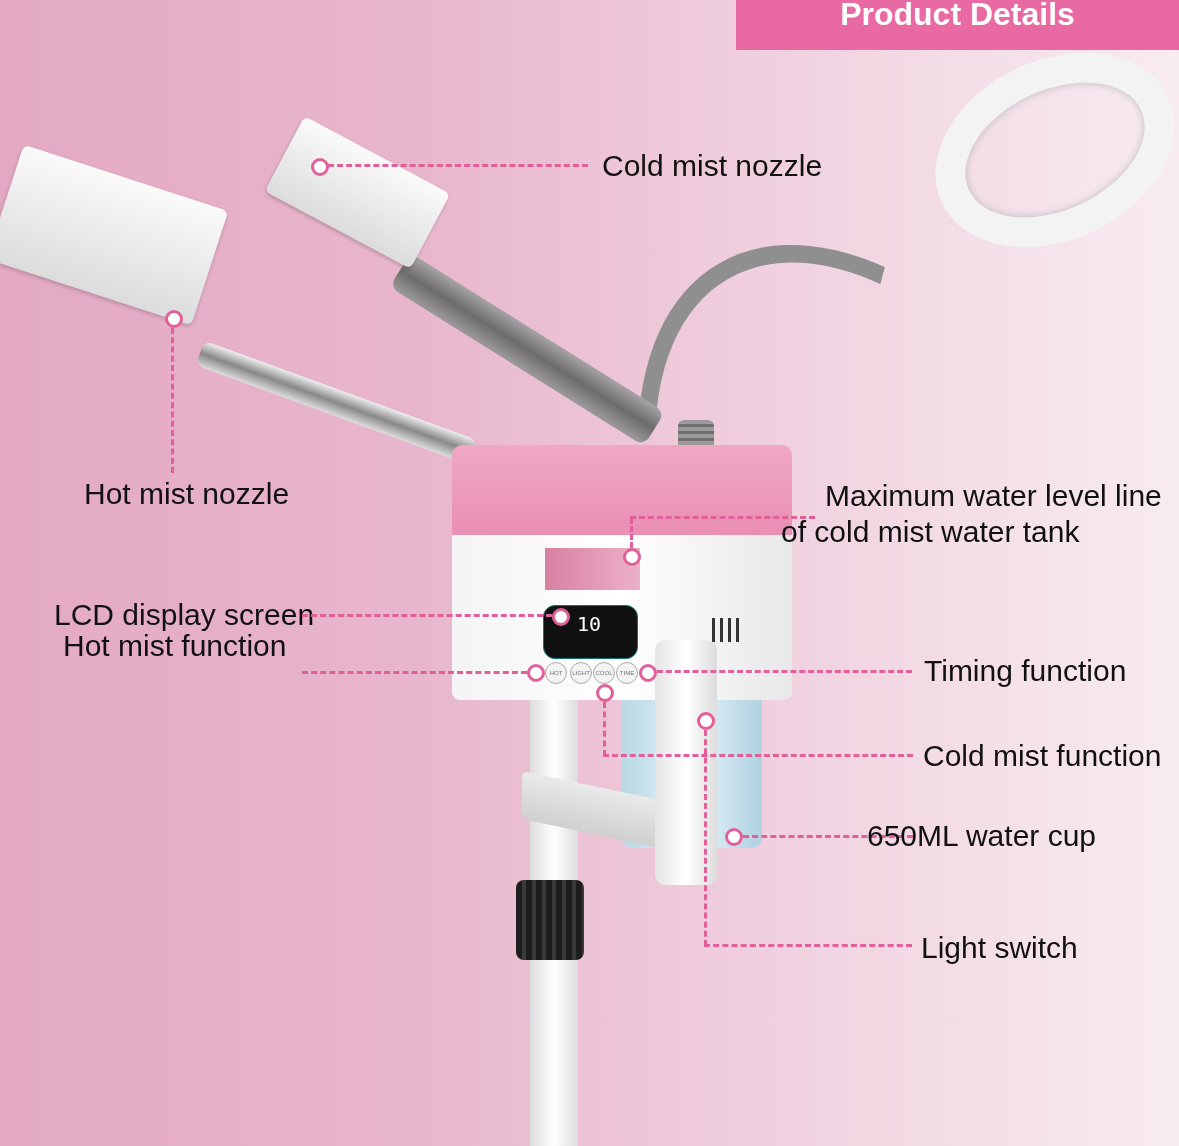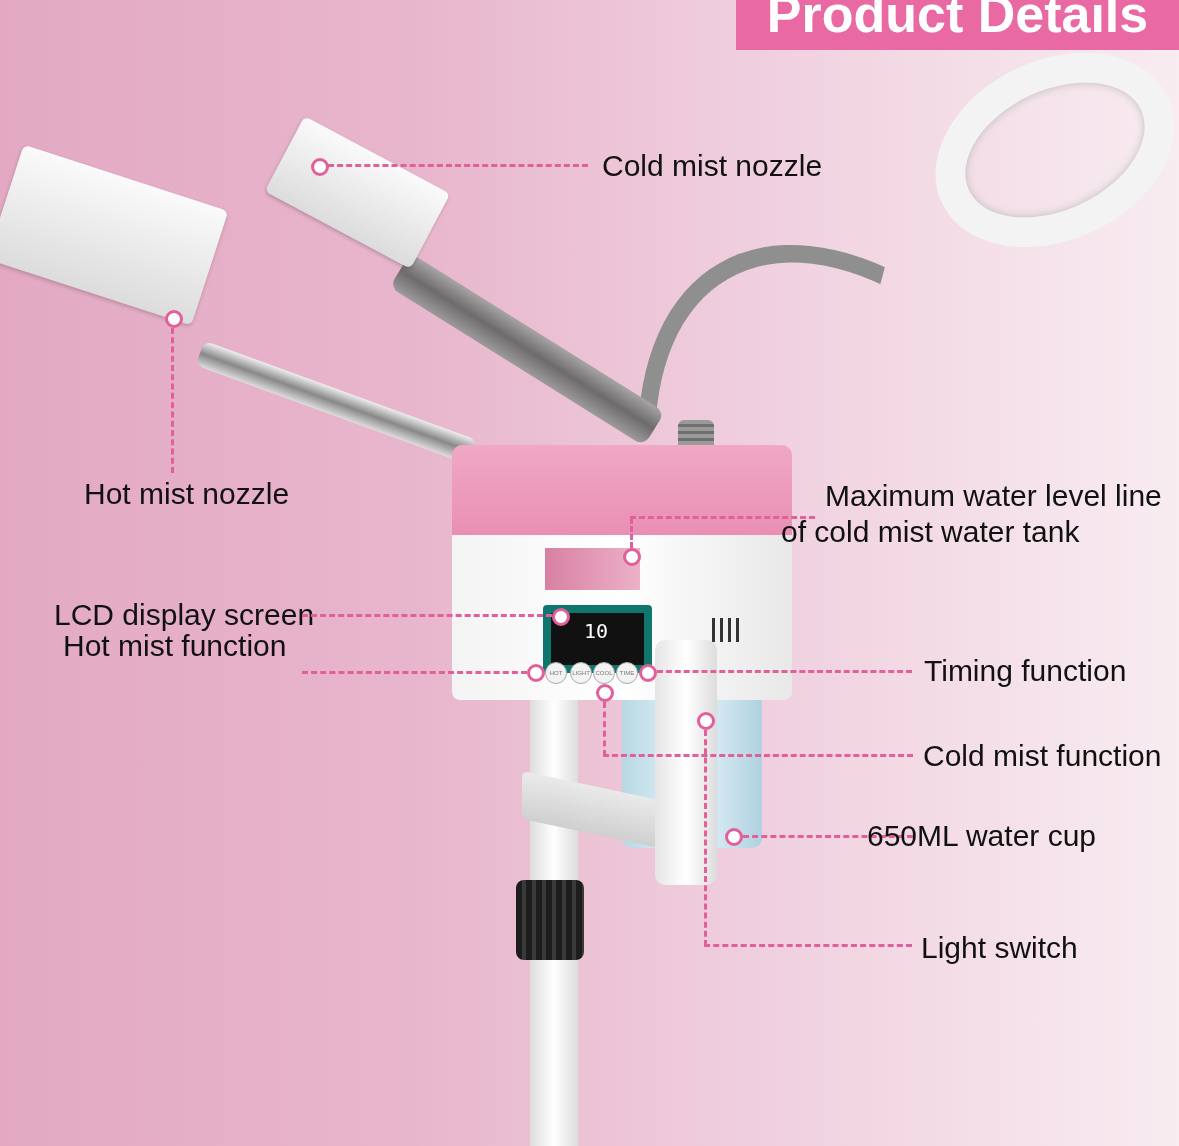"Product Details" .banner { font-size: 52px -> 32px }
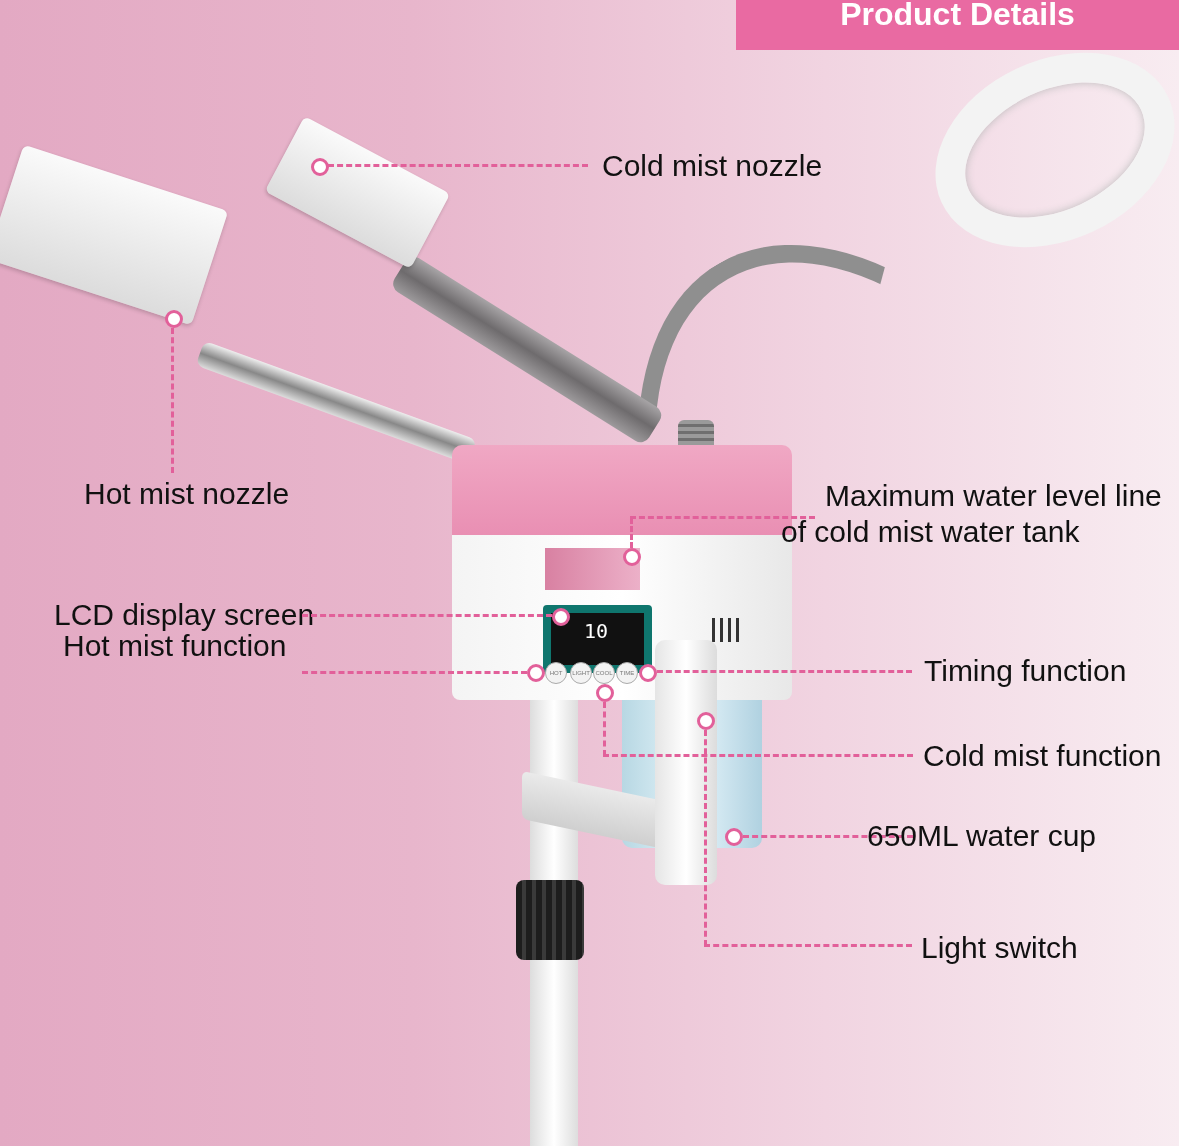"10" .lcd { border: 8px solid #0f766e -> 1px solid #0f766e; border-radius: 4px -> 12px }
